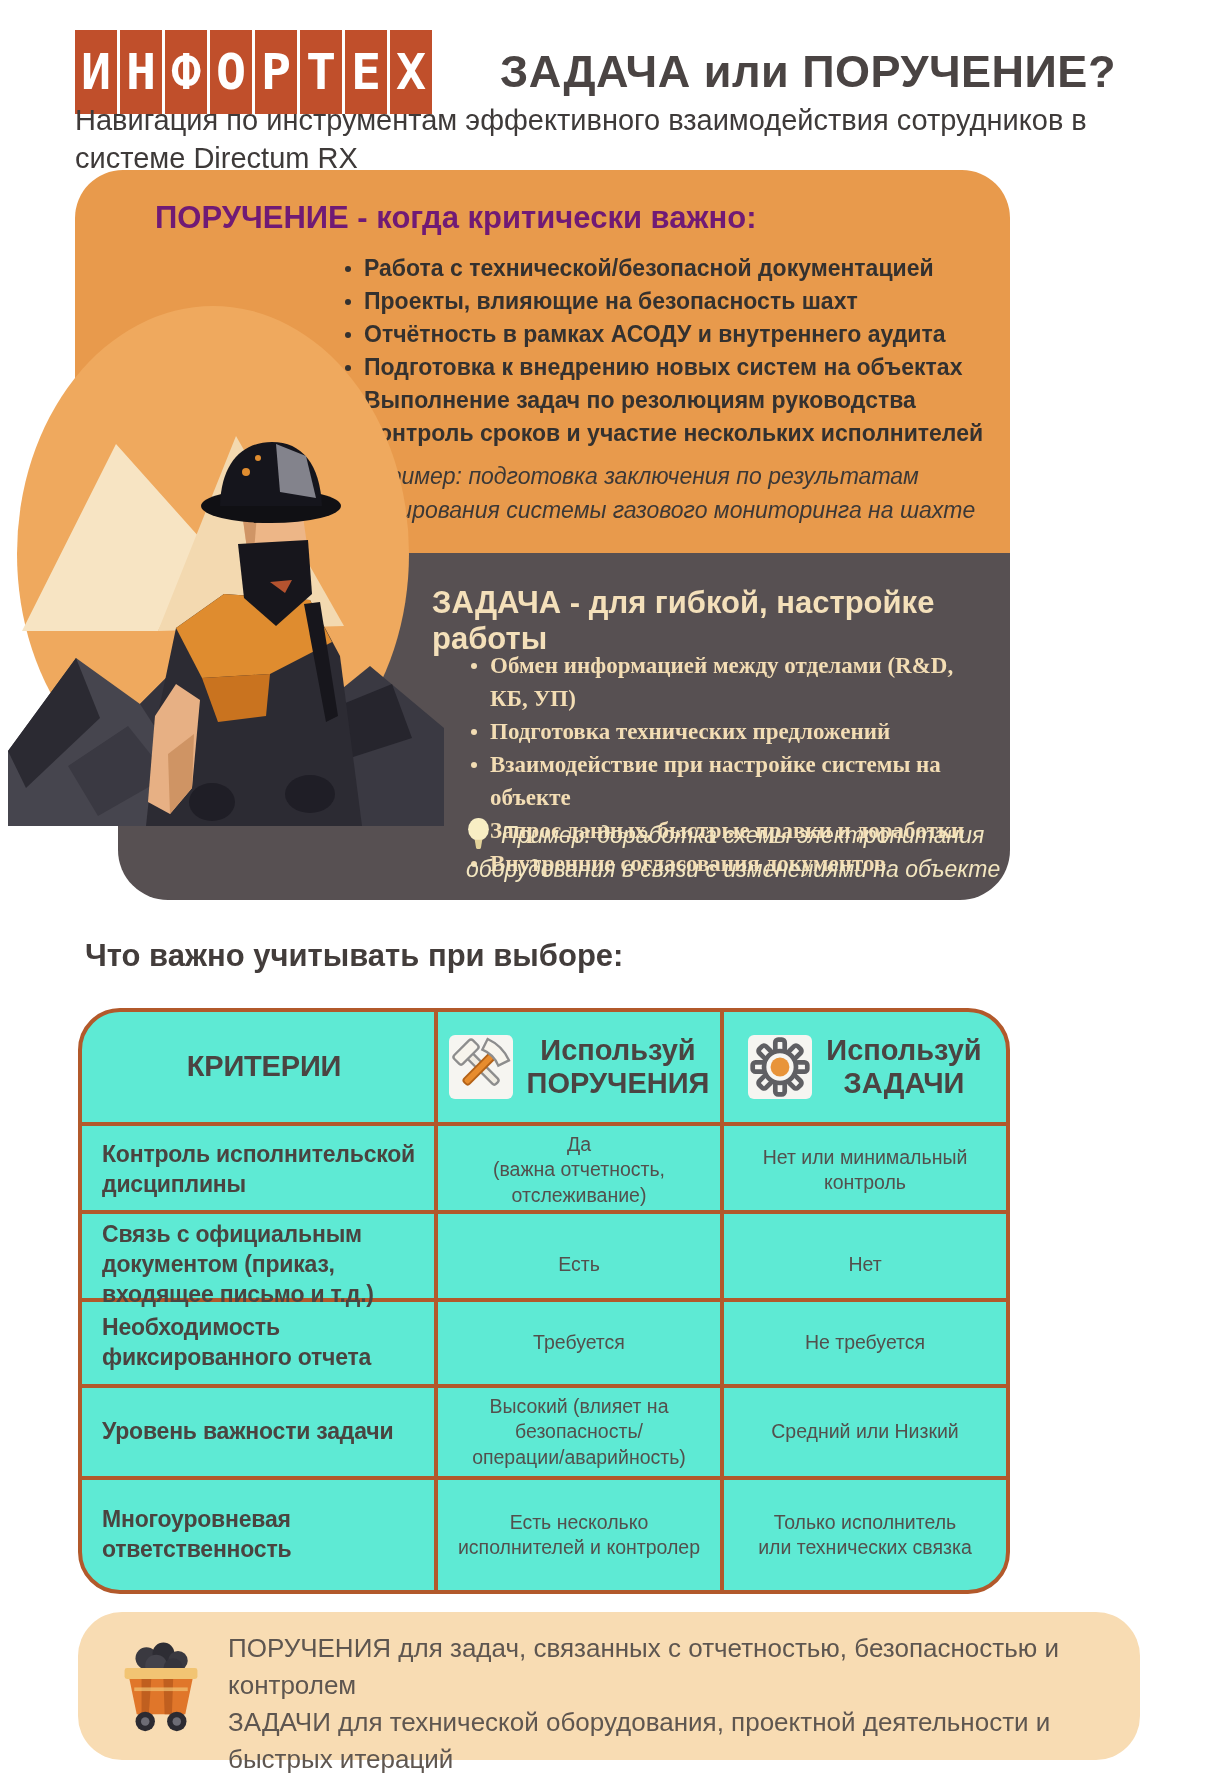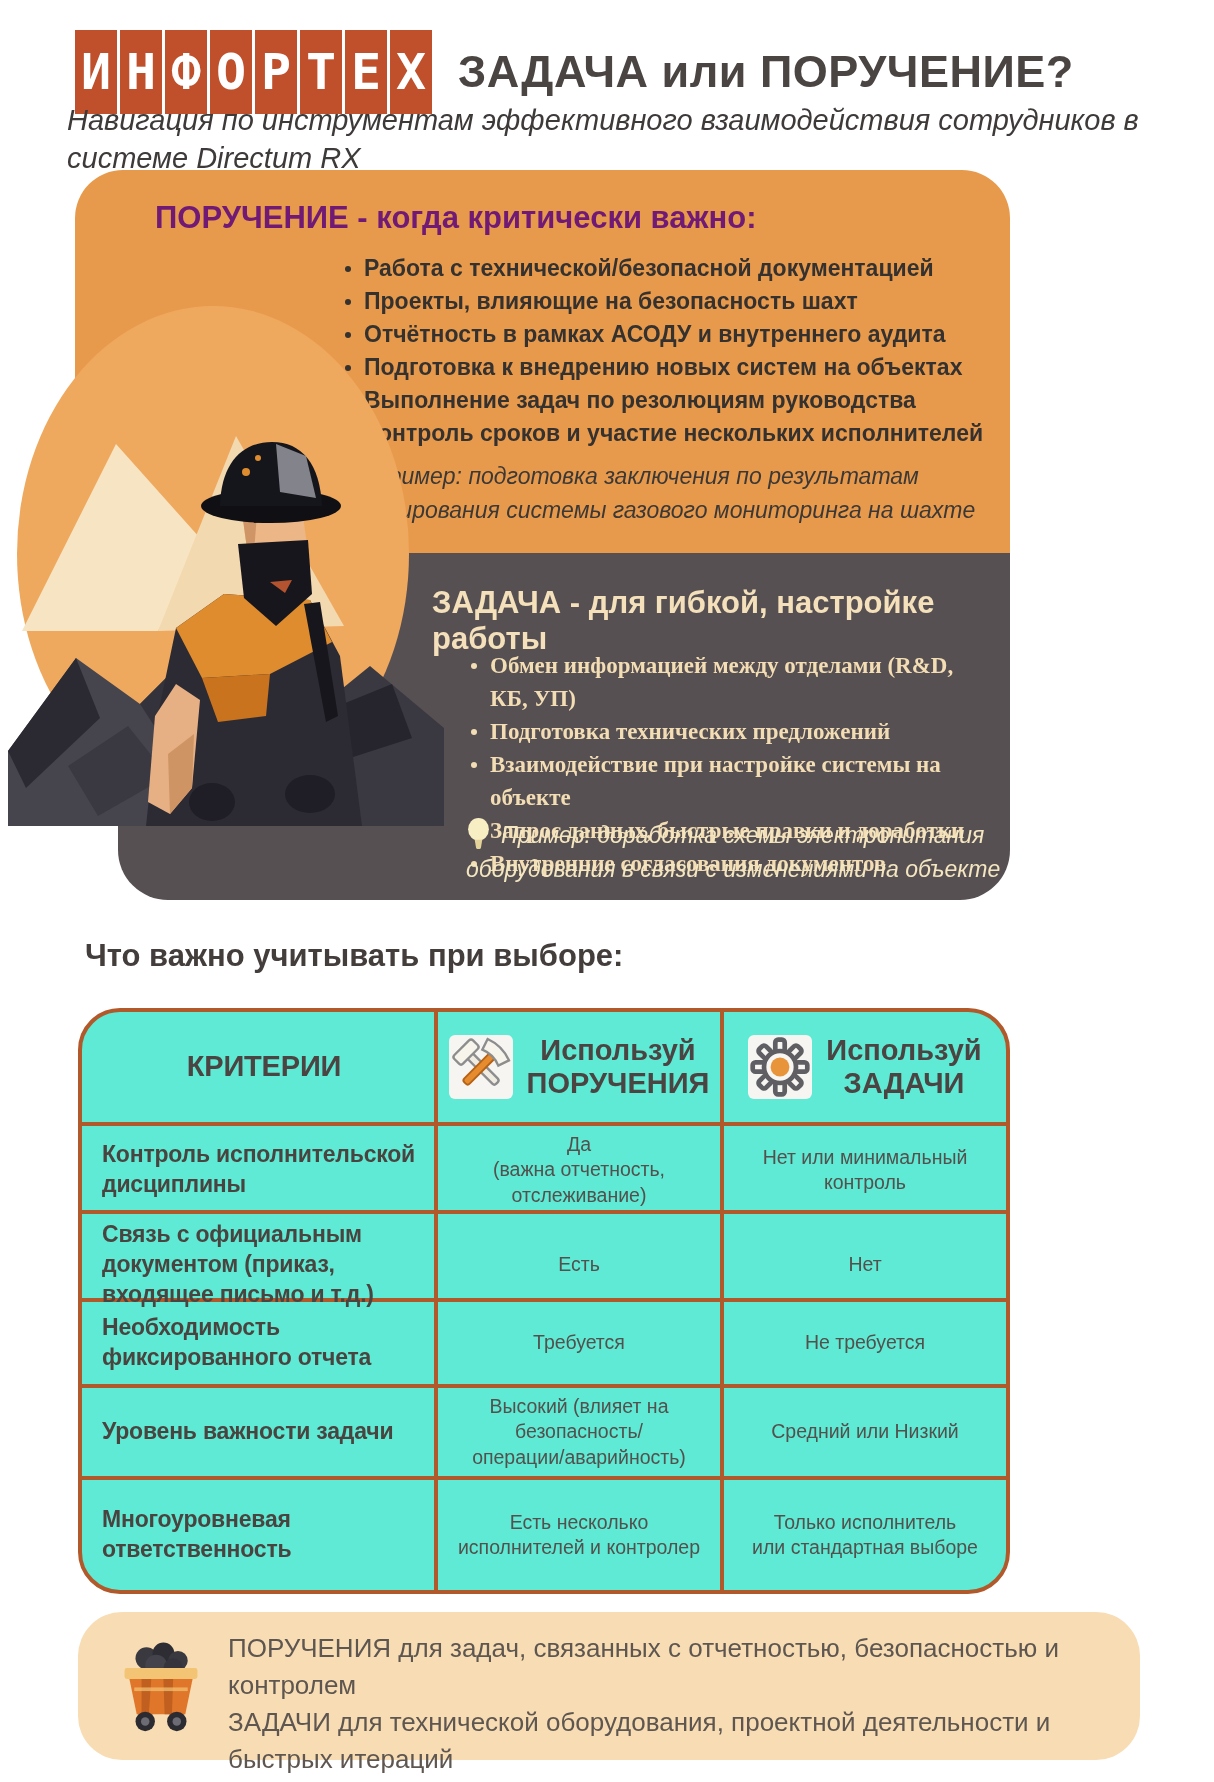"ЗАДАЧА или ПОРУЧЕНИЕ?" .page-title { text-align: none -> center }
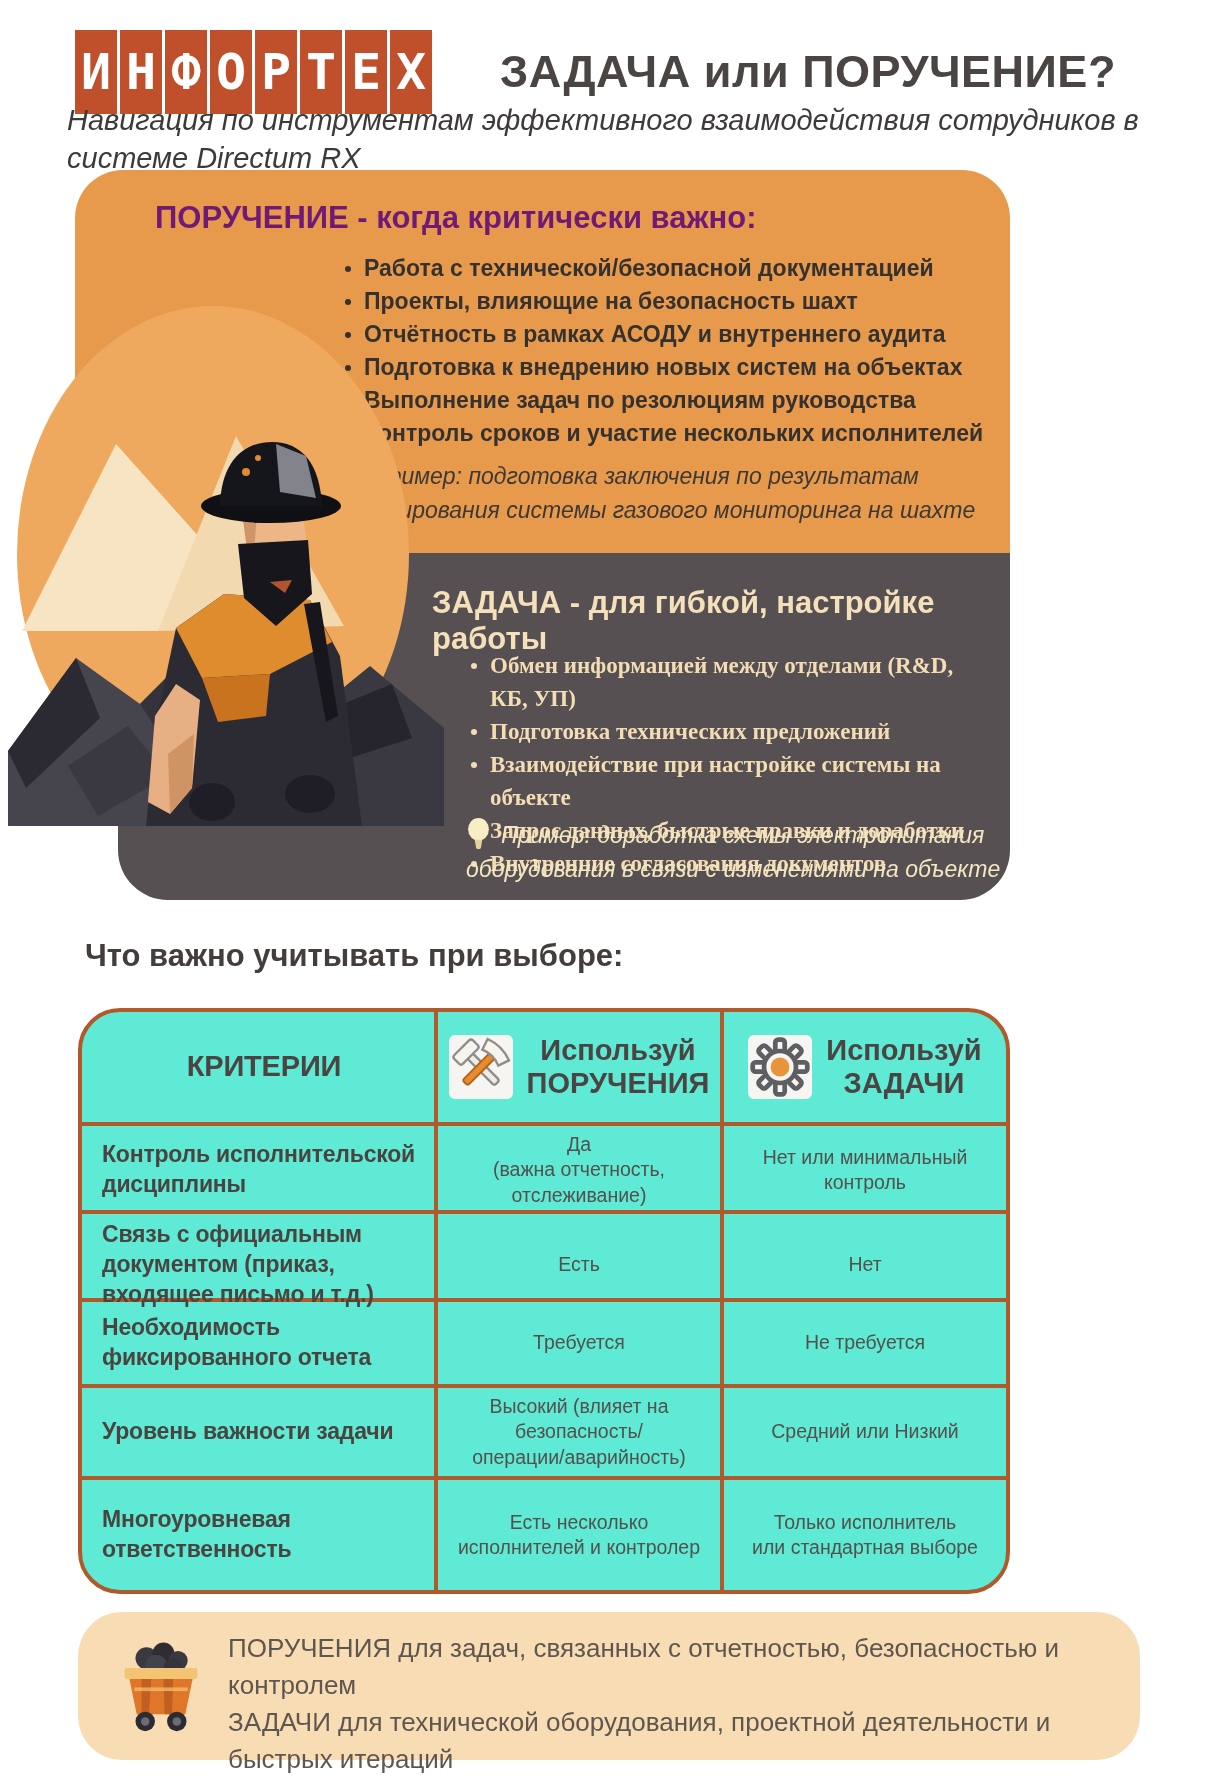"Навигация по инструментам эффективного" .subtitle { font-style: italic -> none; left: 67px -> 75px }
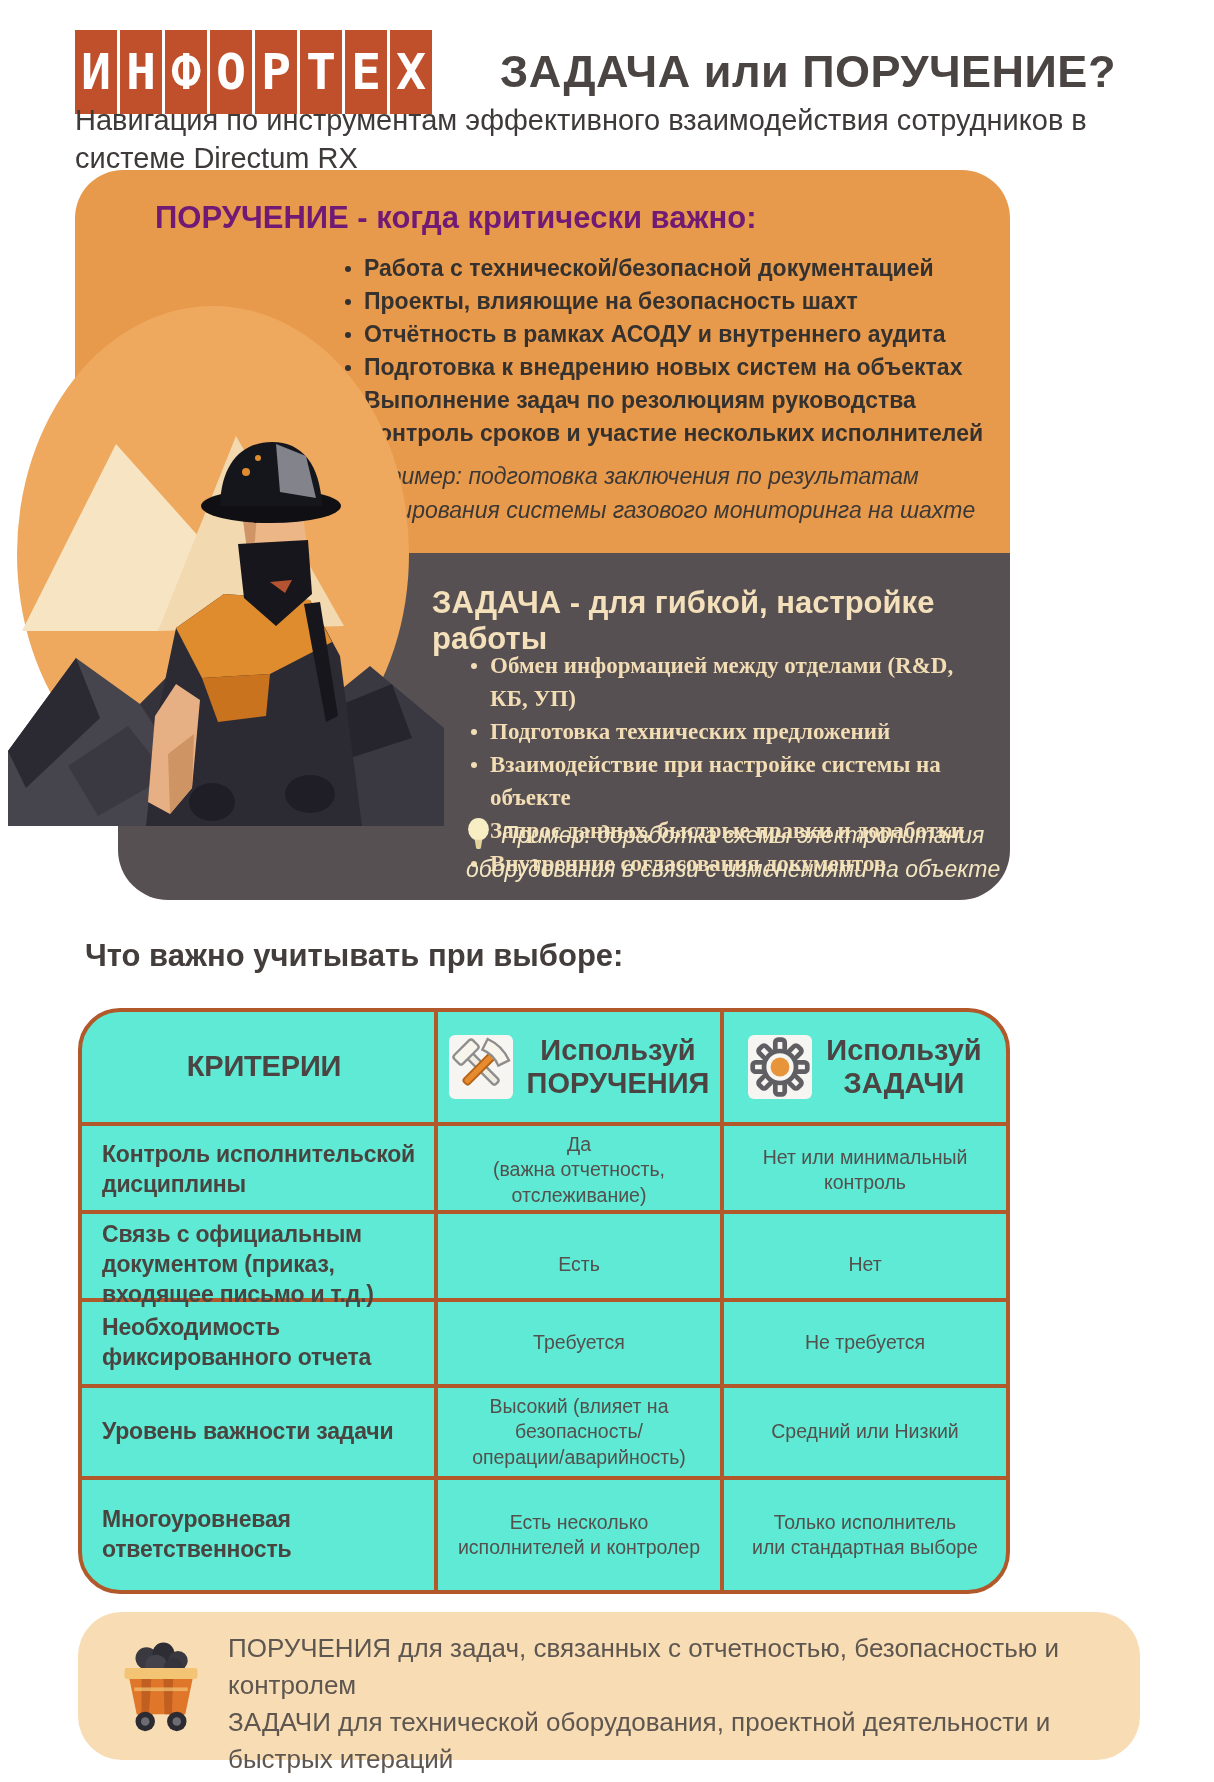"Только исполнитель" div.cell { text: стандартная выборе -> технических связка }
